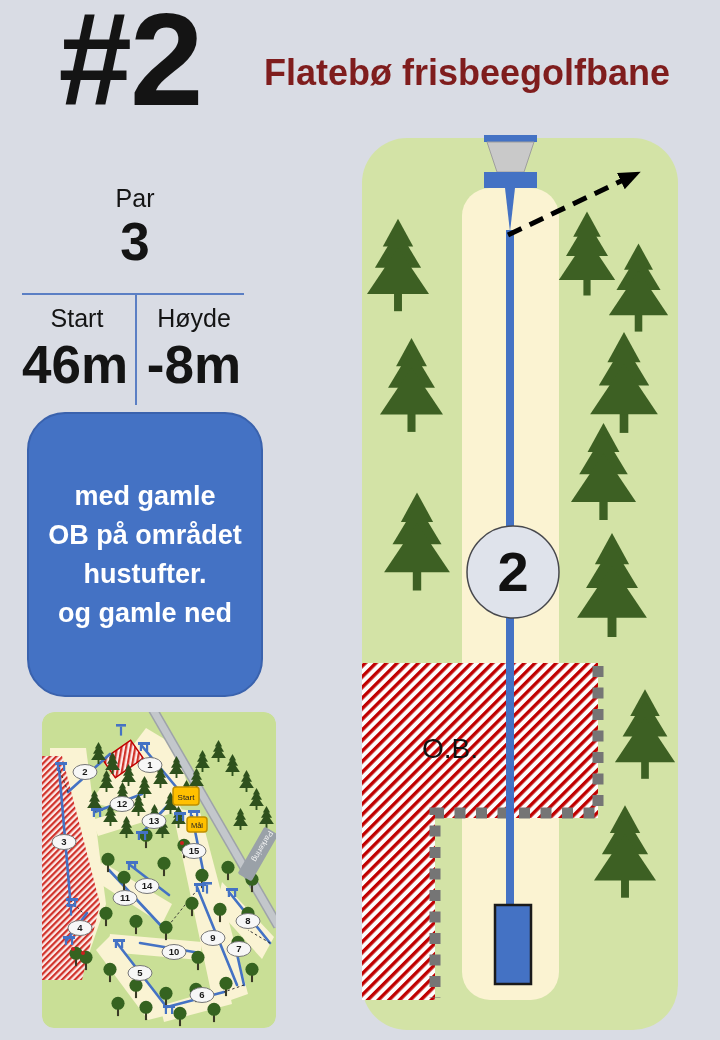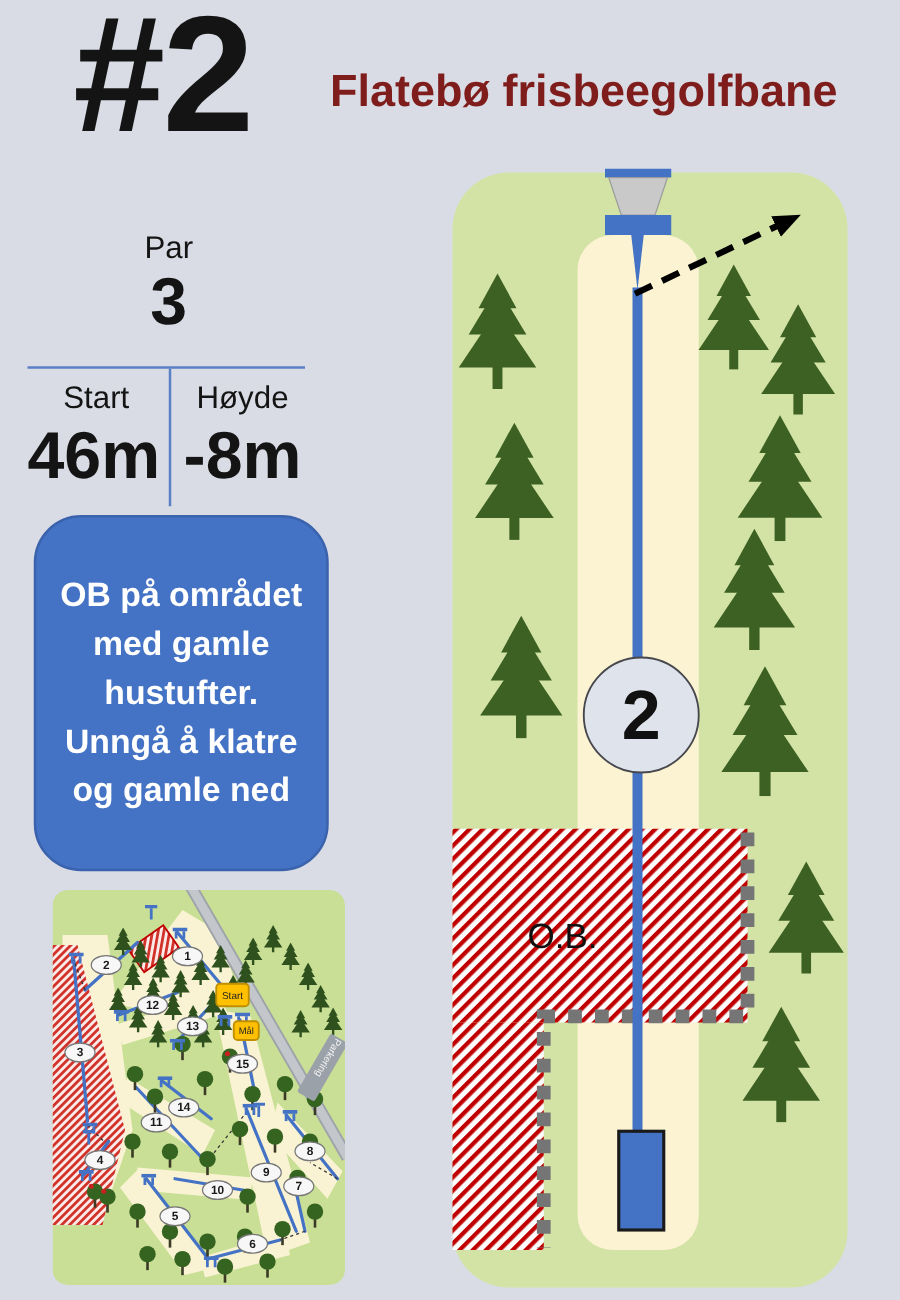"OB på området" div.note-line { order: before "med gamle" -> after "med gamle" }
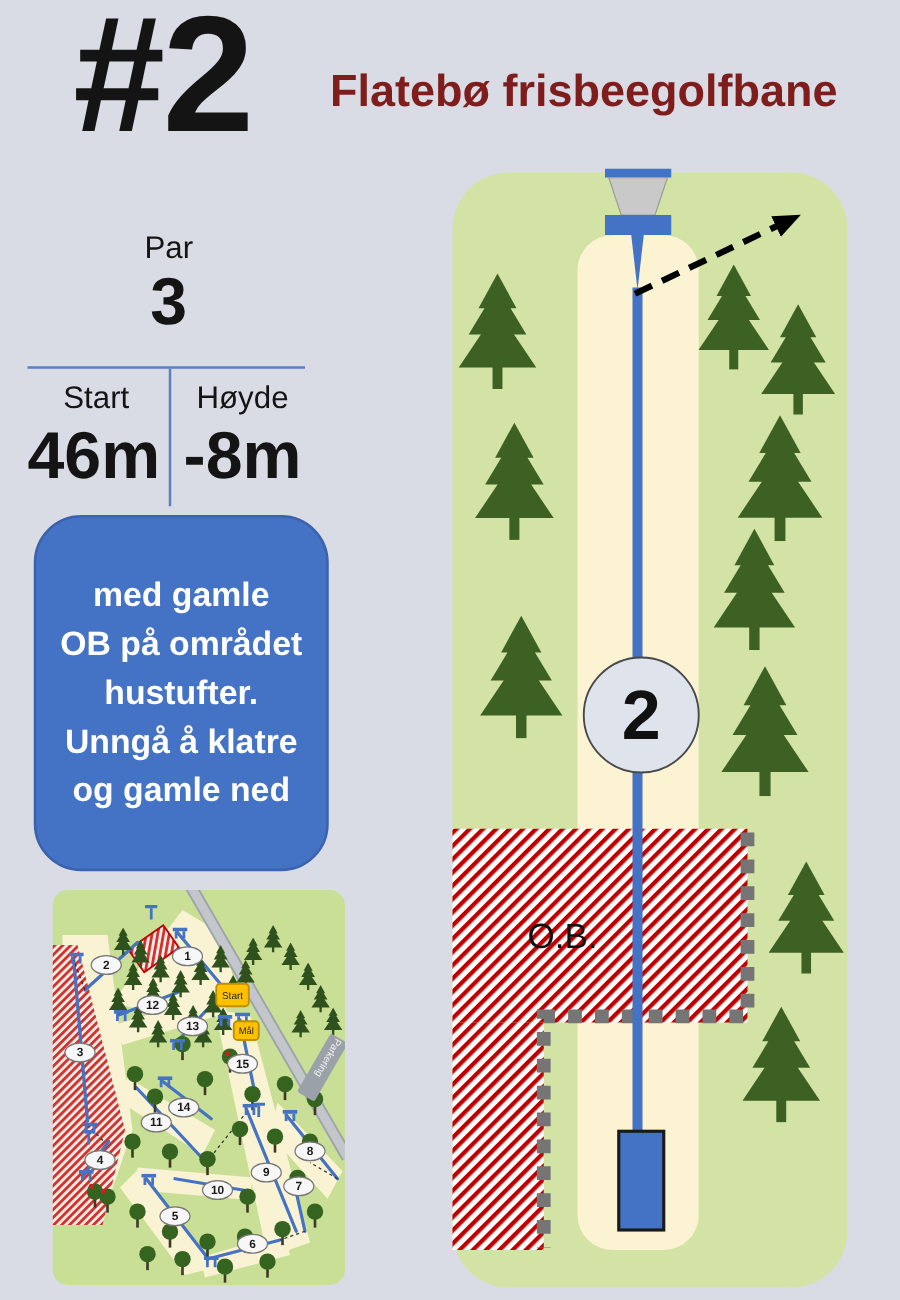"Unngå å klatre" div.note-line { html: <div>Unngå å klatre</div> -> none }
